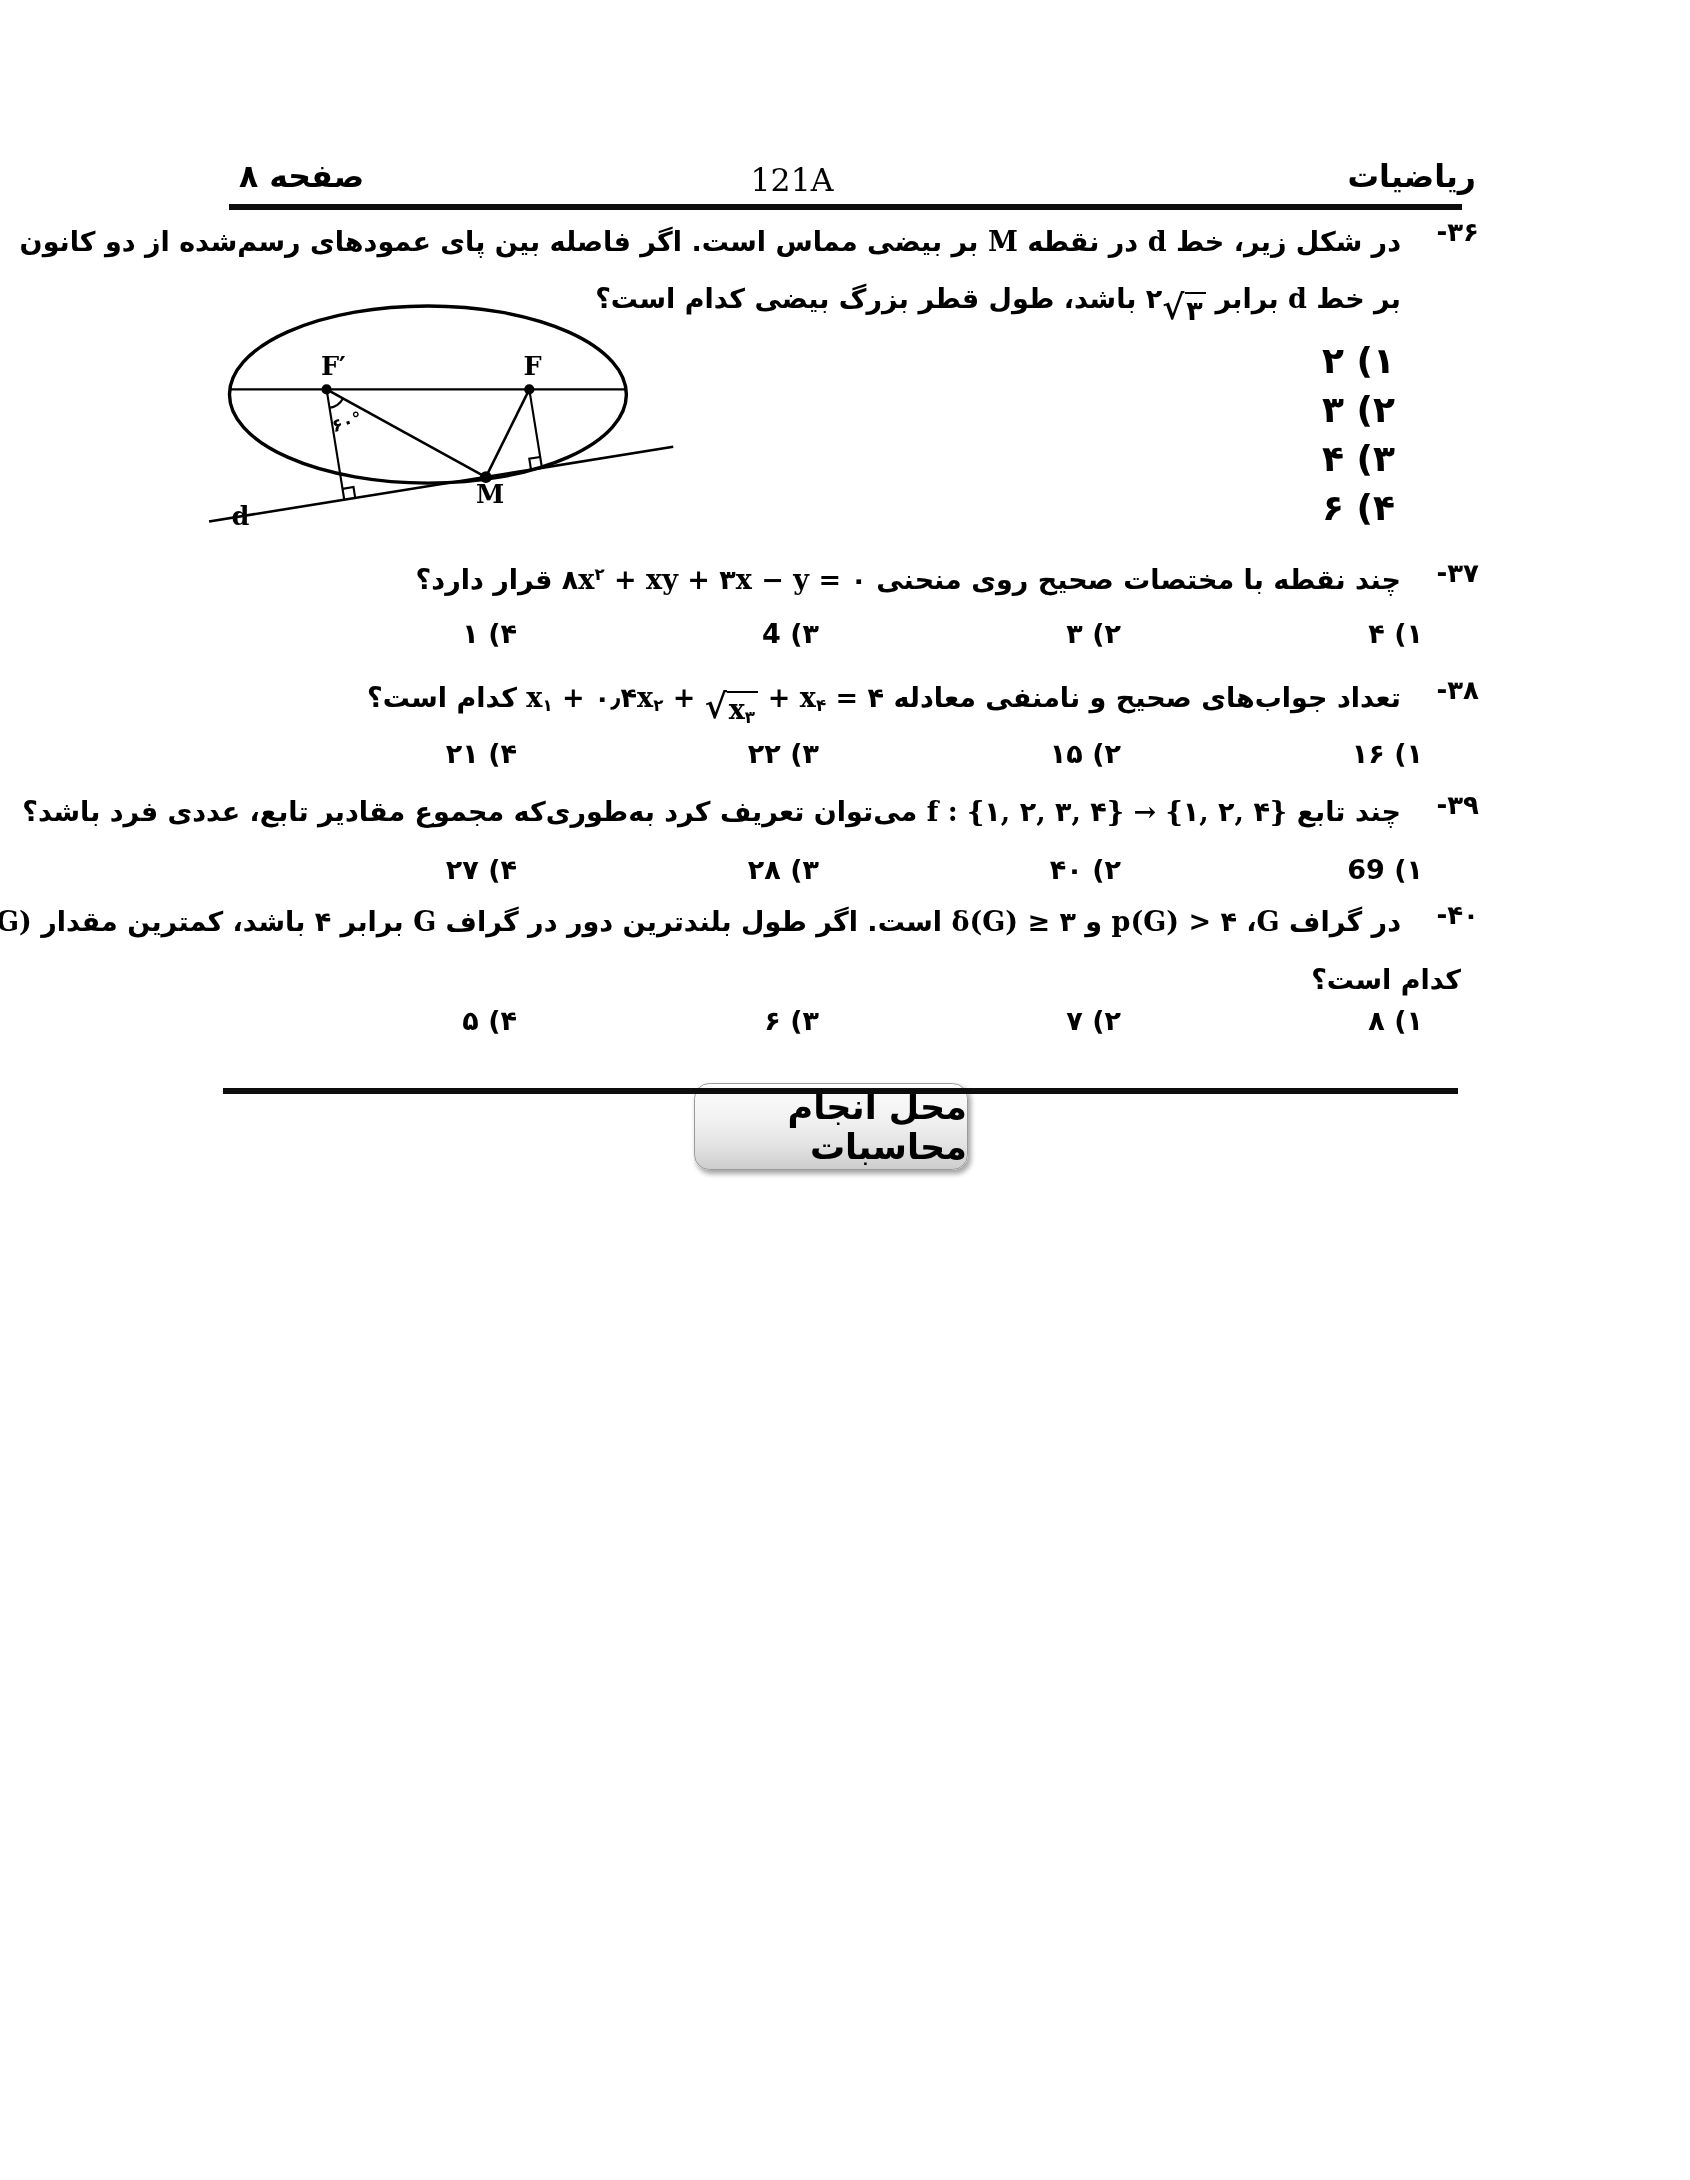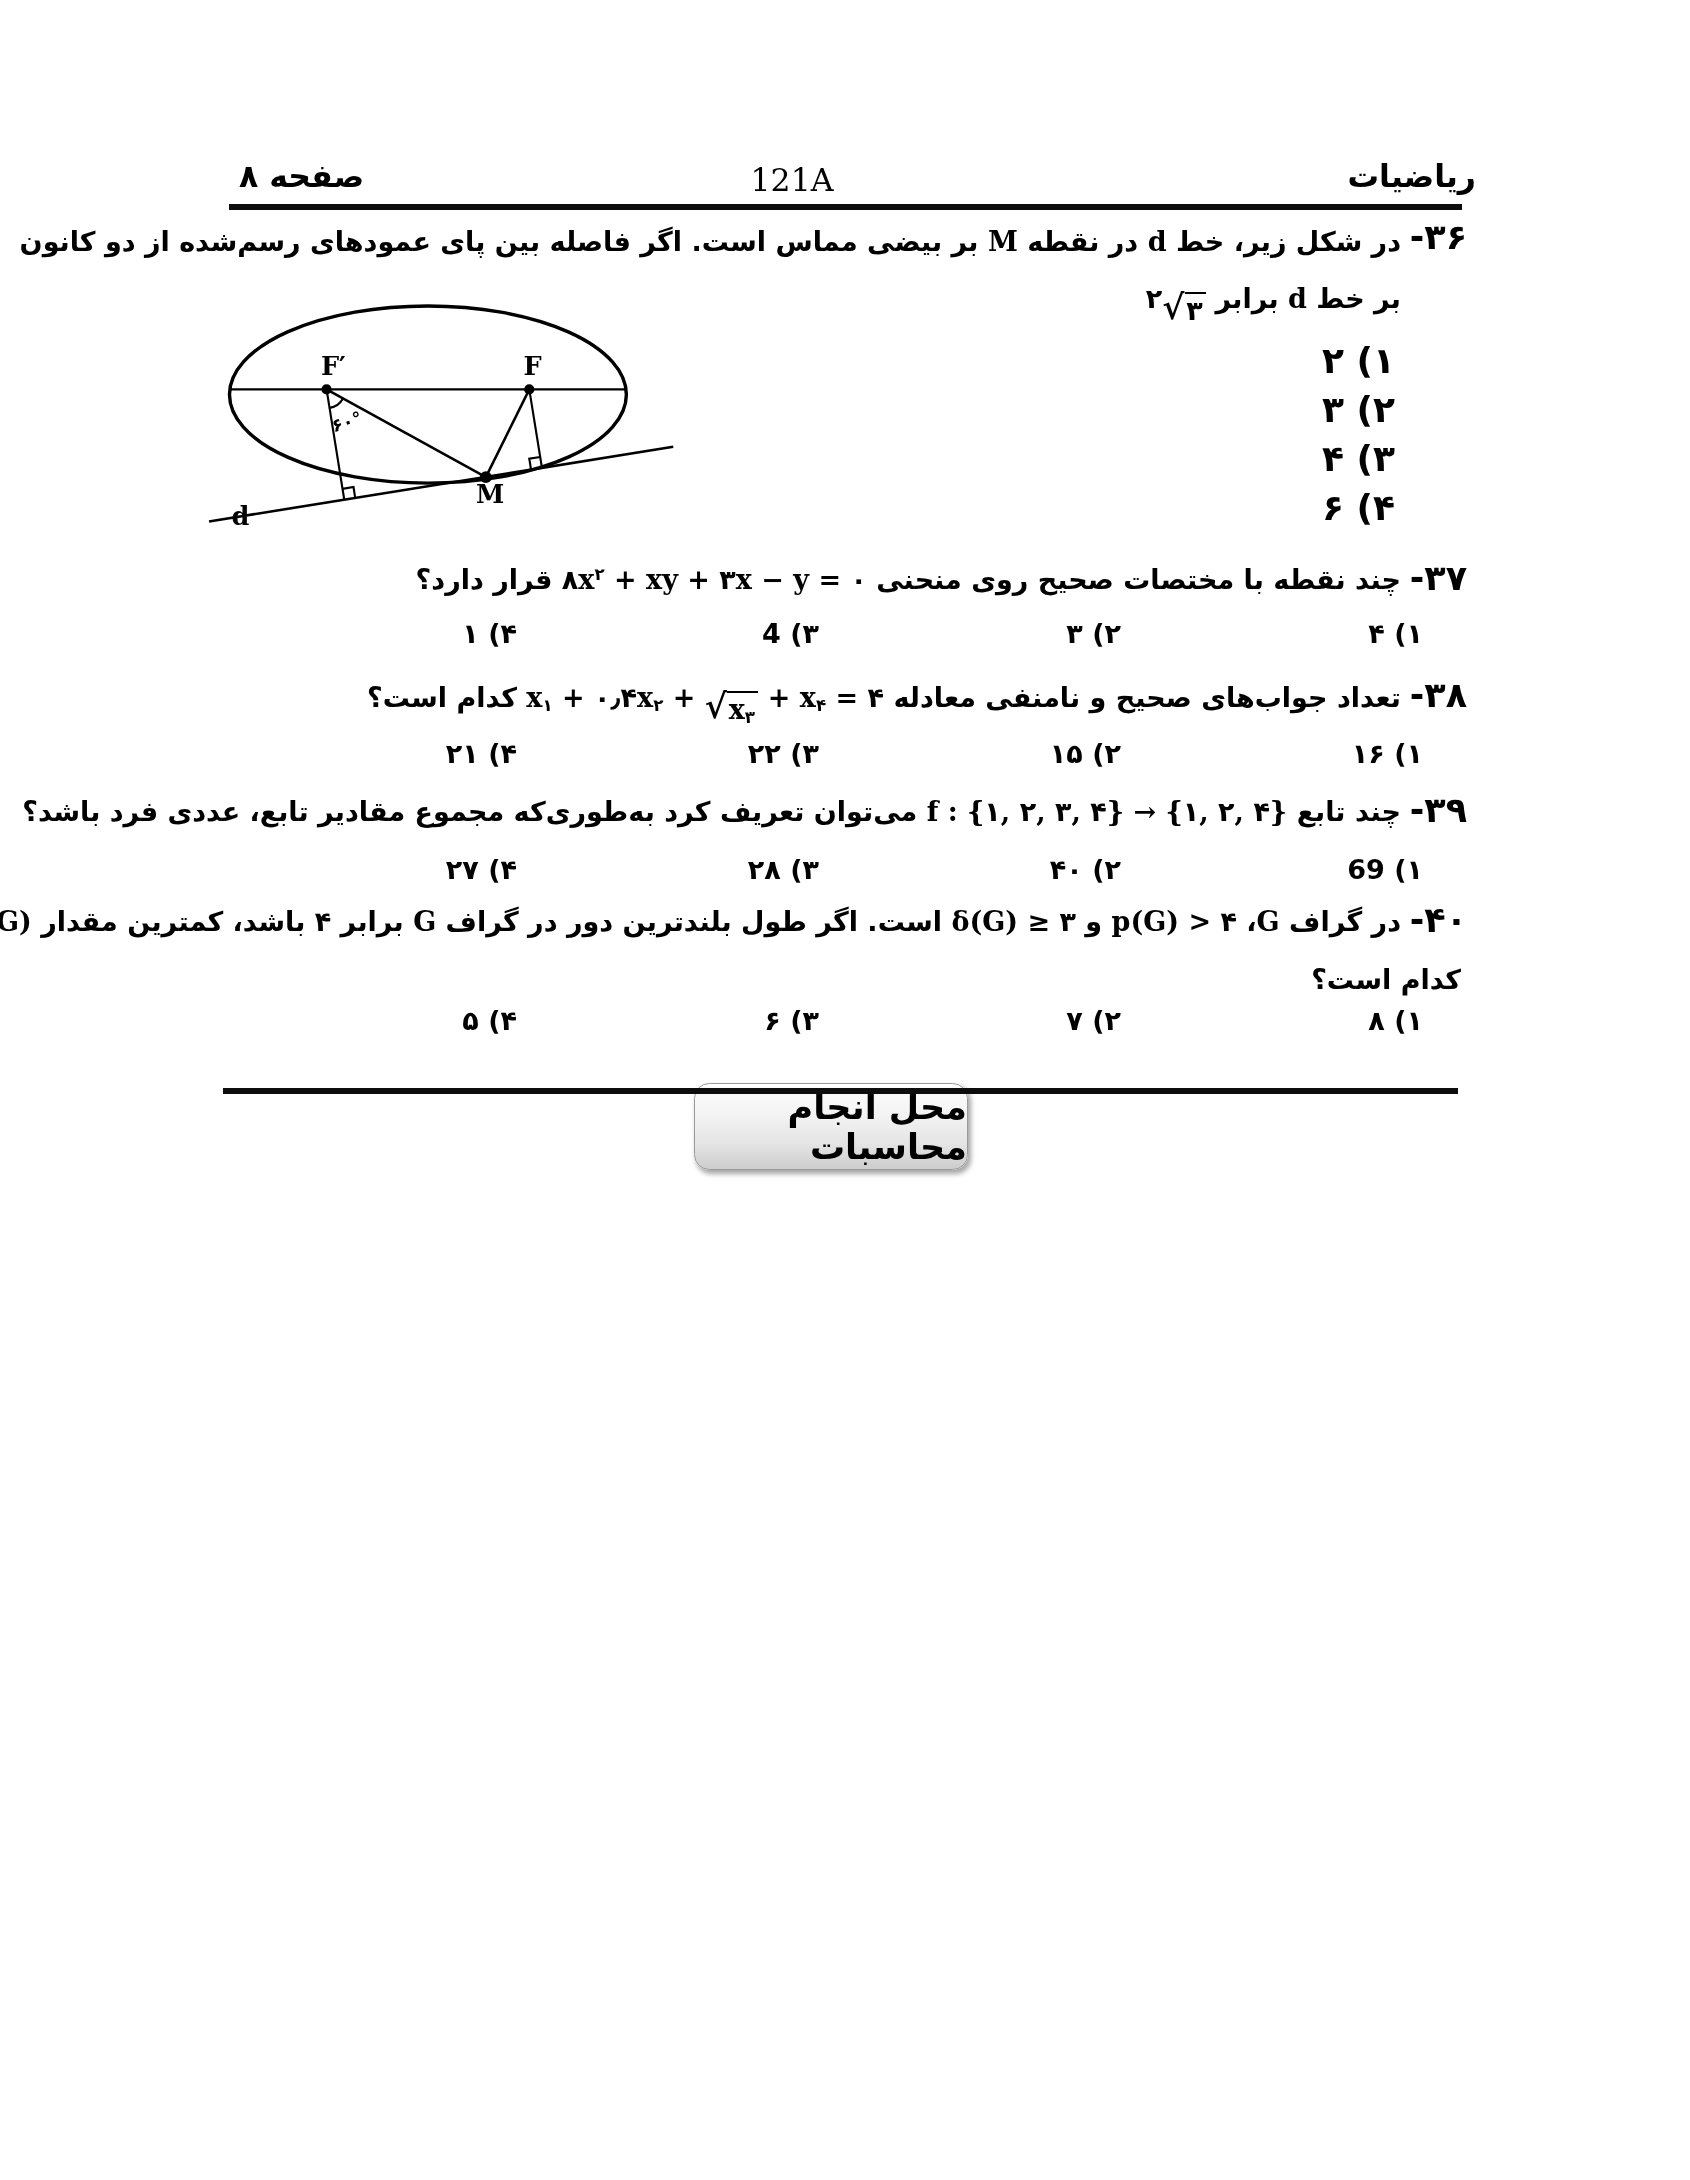"۳۶-" .qnum { font-size: 35px -> 26px; right: 224px -> 212px }
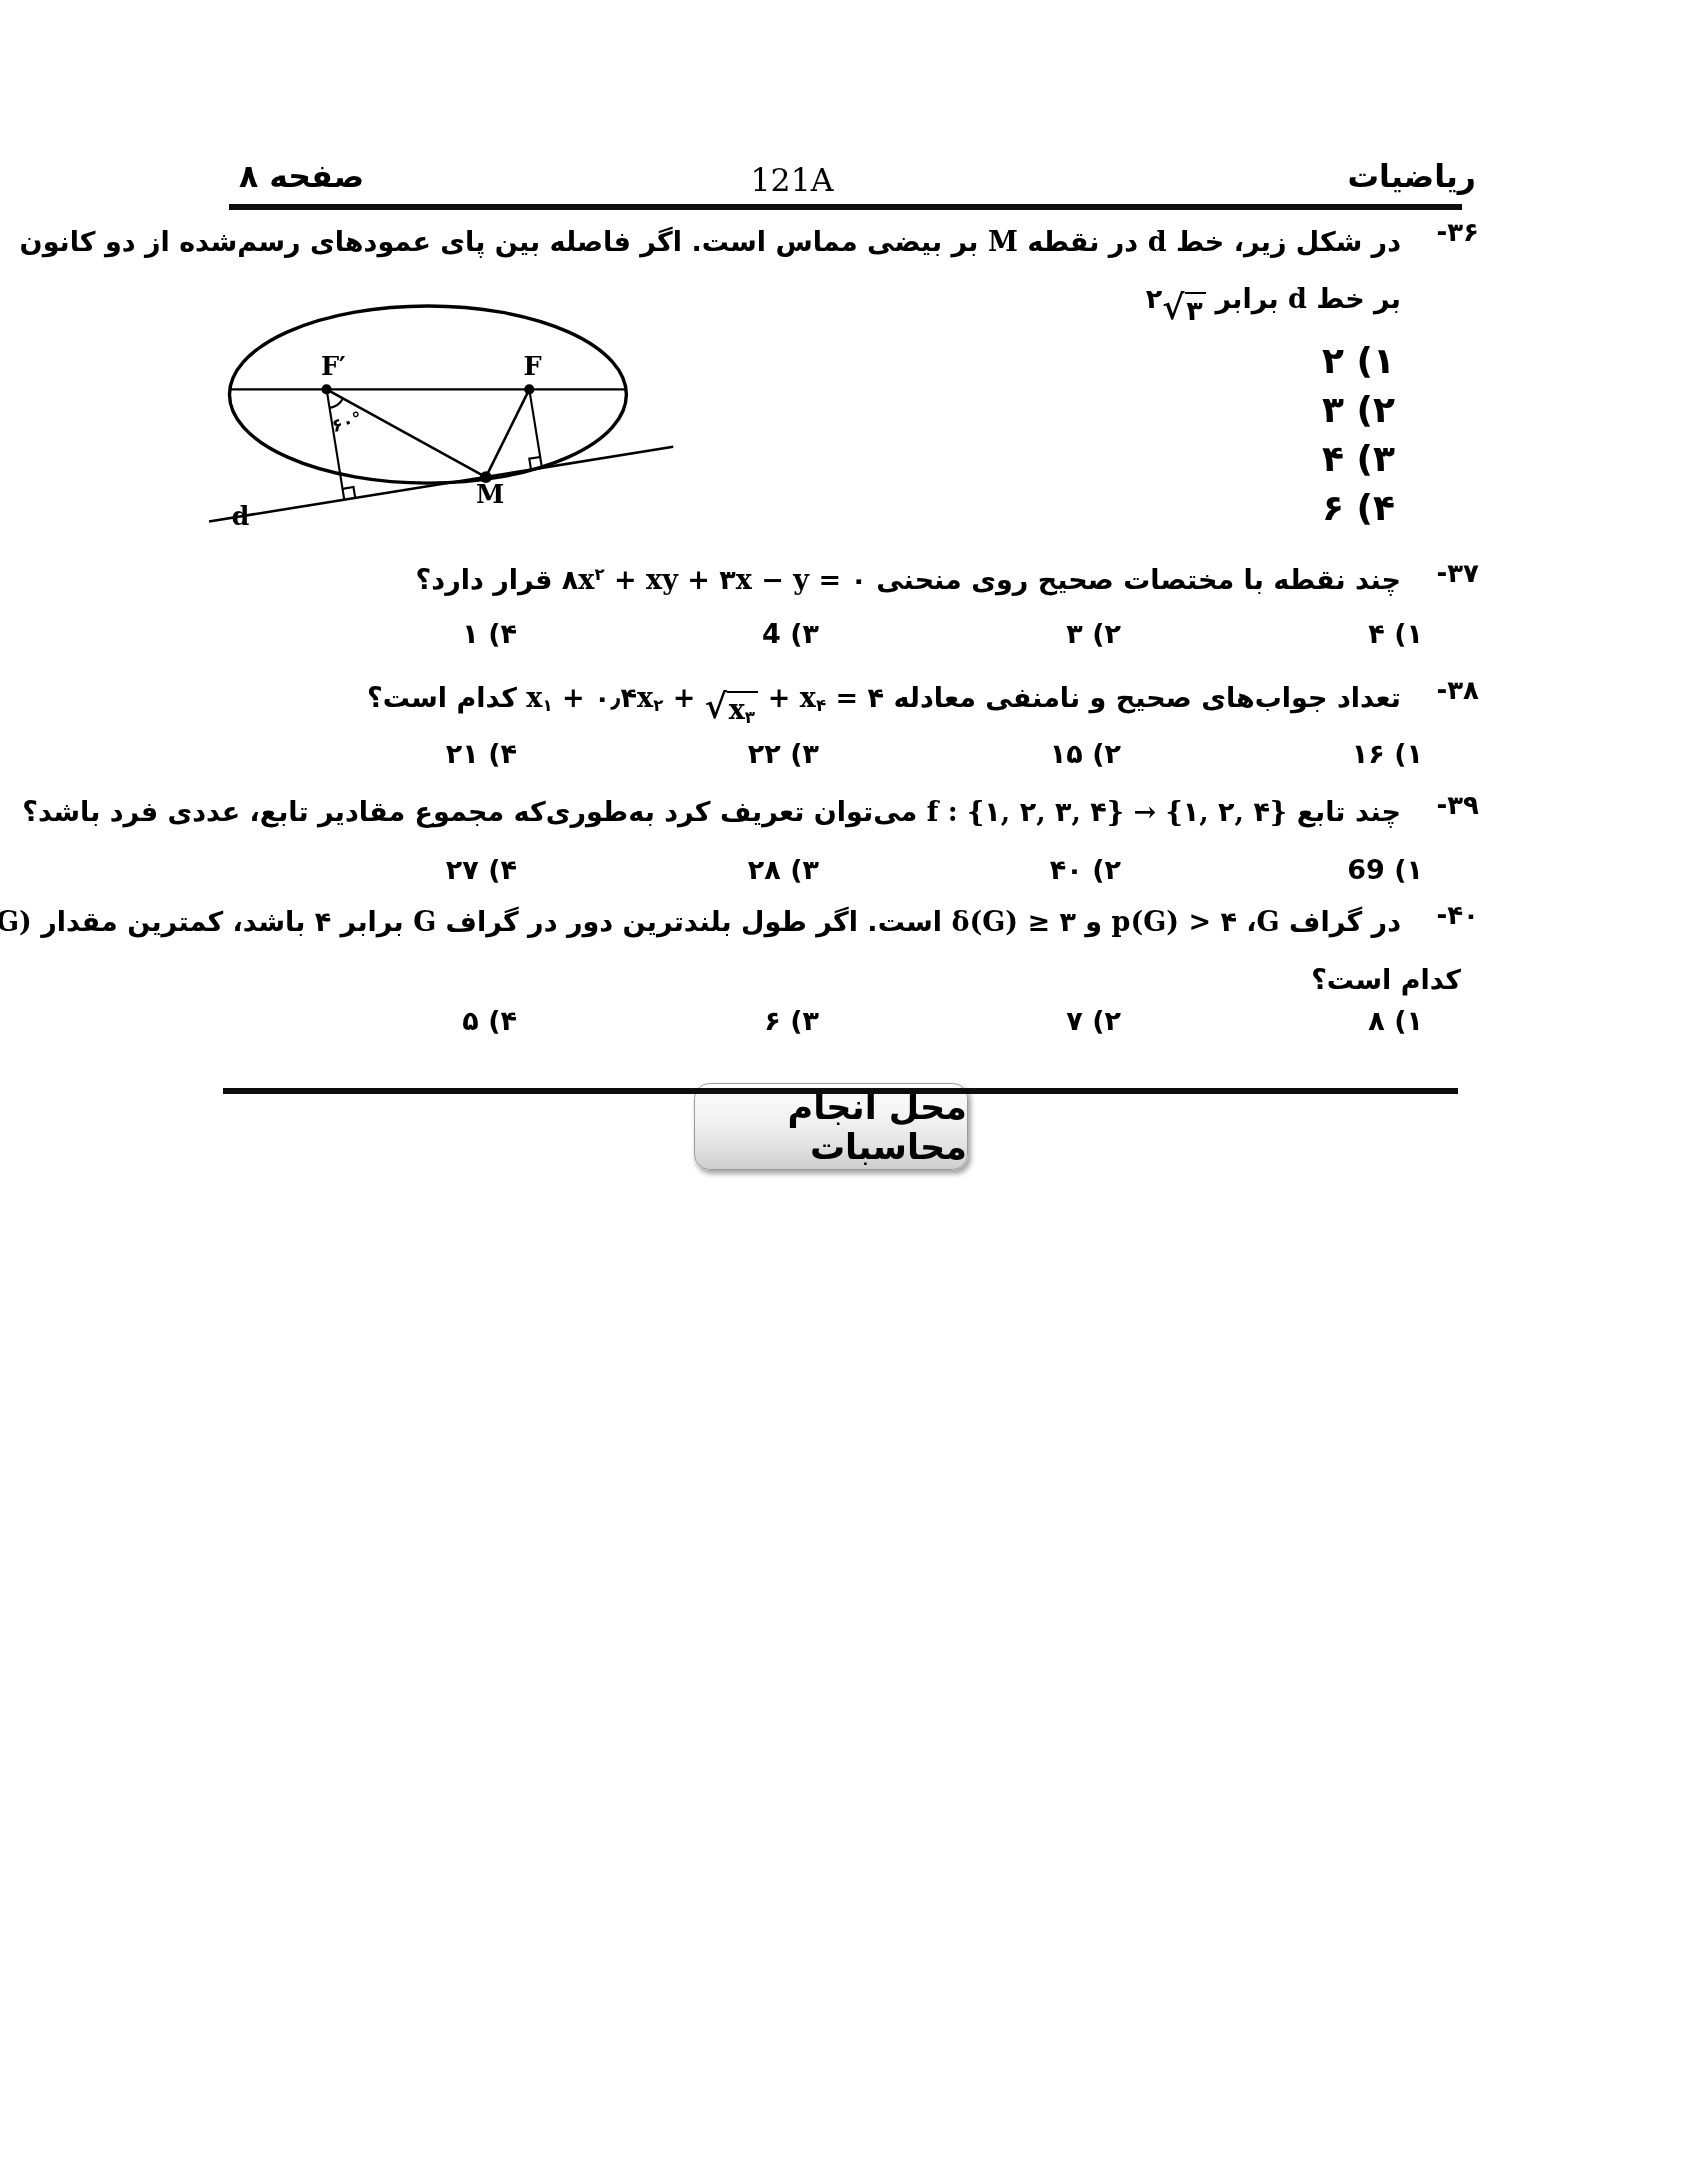"باشد، طول قطر بزرگ بیضی" span.fa { html: none -> <span> باشد، طول قطر بزرگ بیضی کدام است؟</span> }
